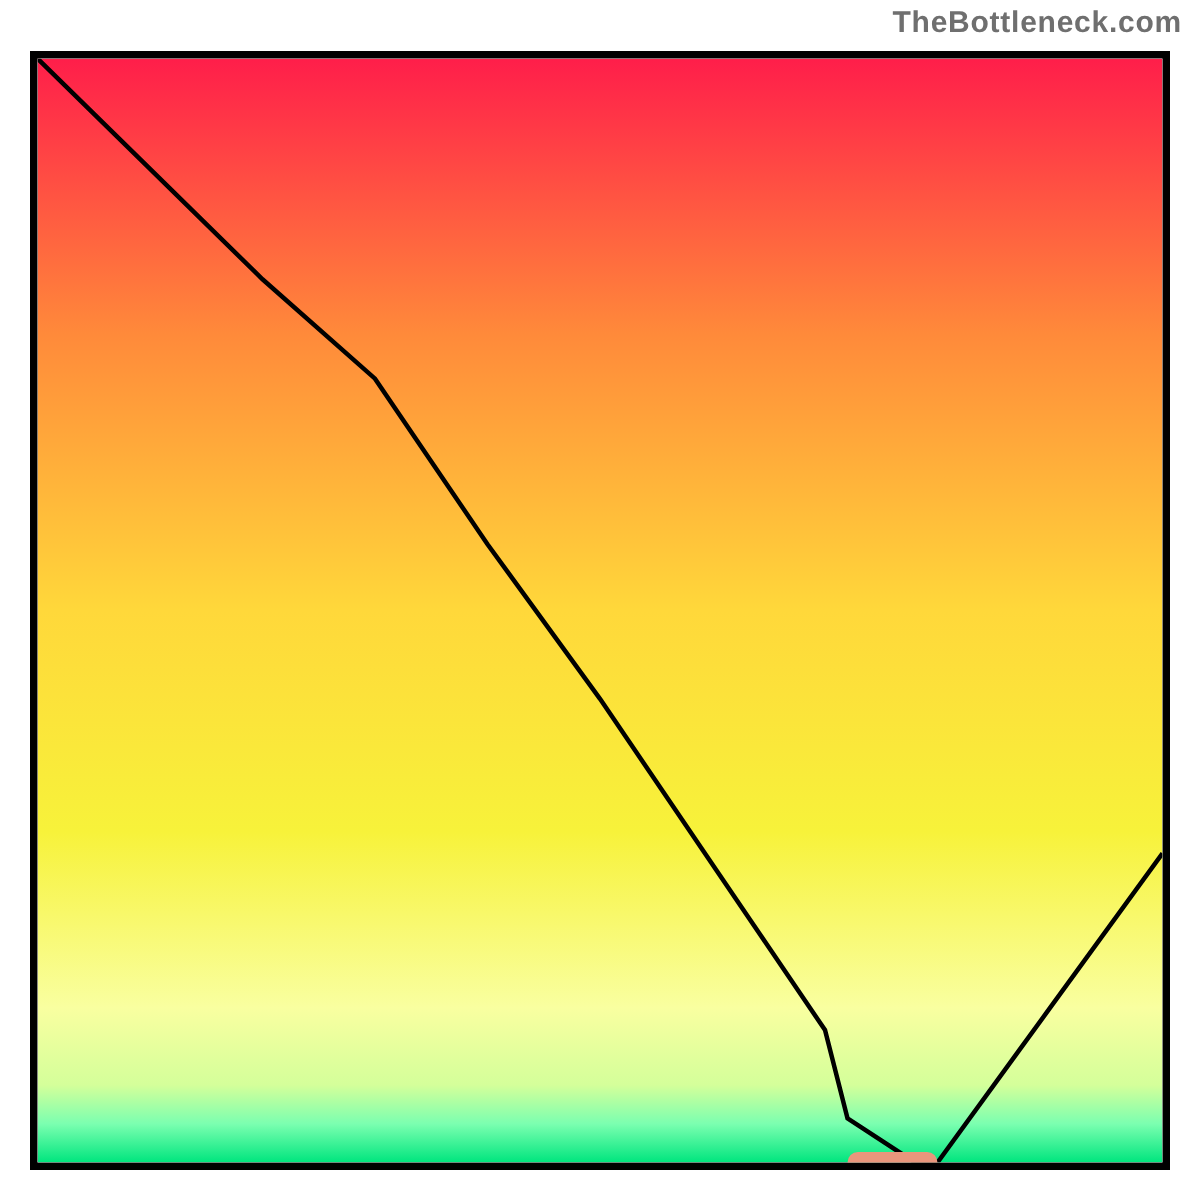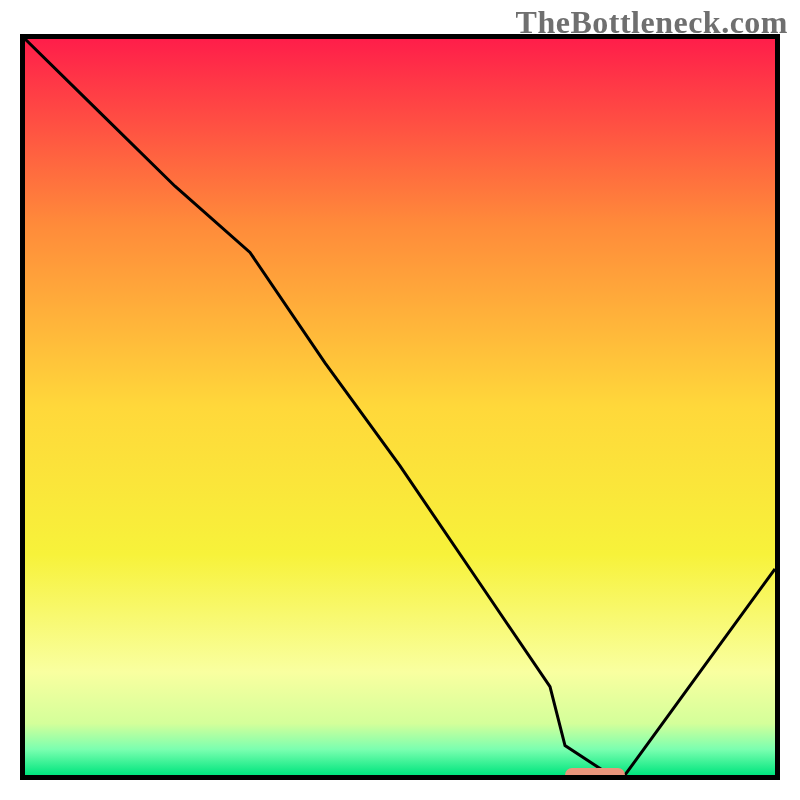"TheBottleneck.com" .watermark { font-family: Liberation Serif, serif -> none; font-size: 32px -> 20px }
